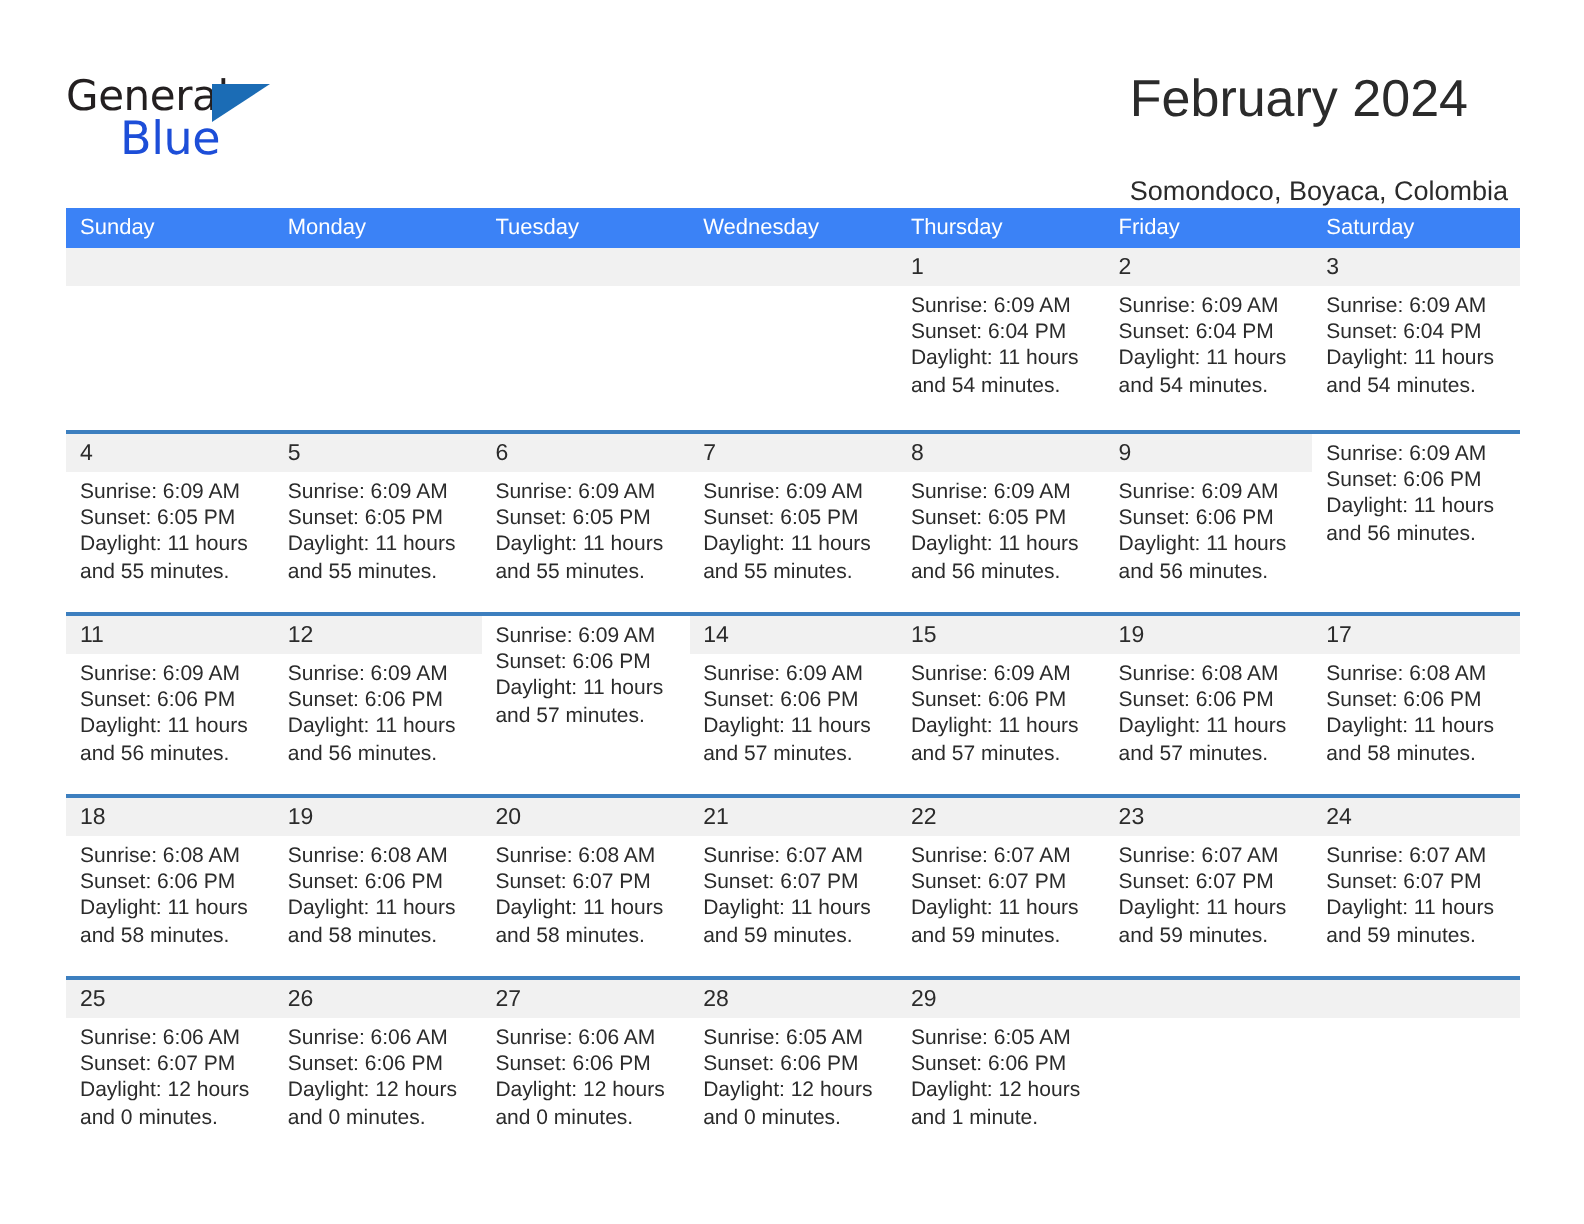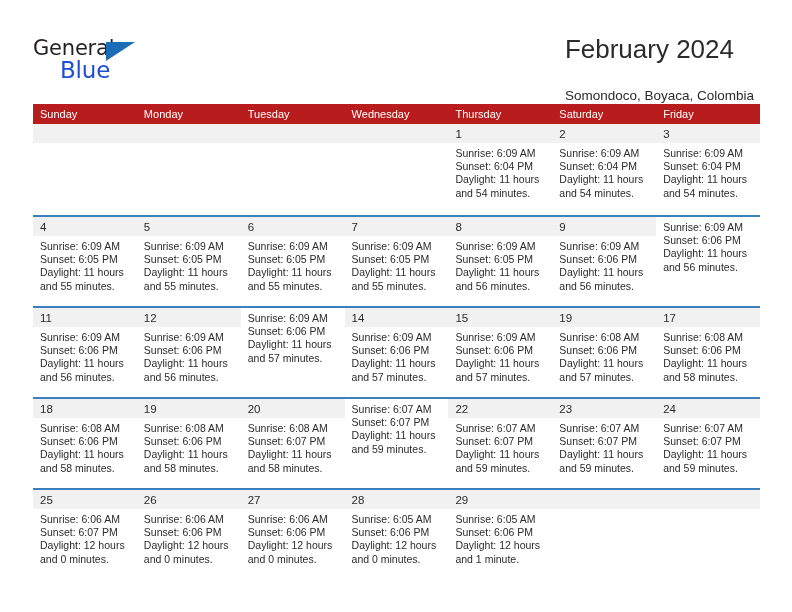"Sunday" .weekday-row { background: #b91c1c -> #3b82f6 }
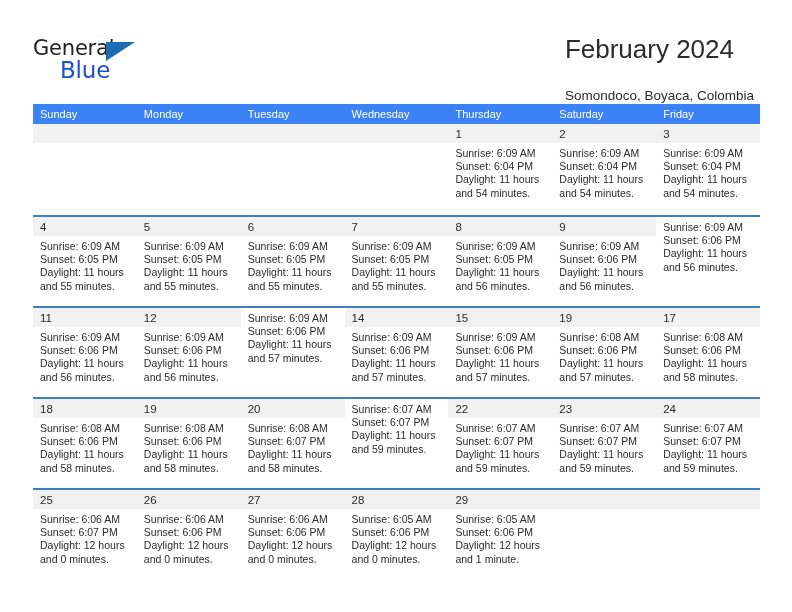"Saturday" div.weekday { order: before "Friday" -> after "Friday" }
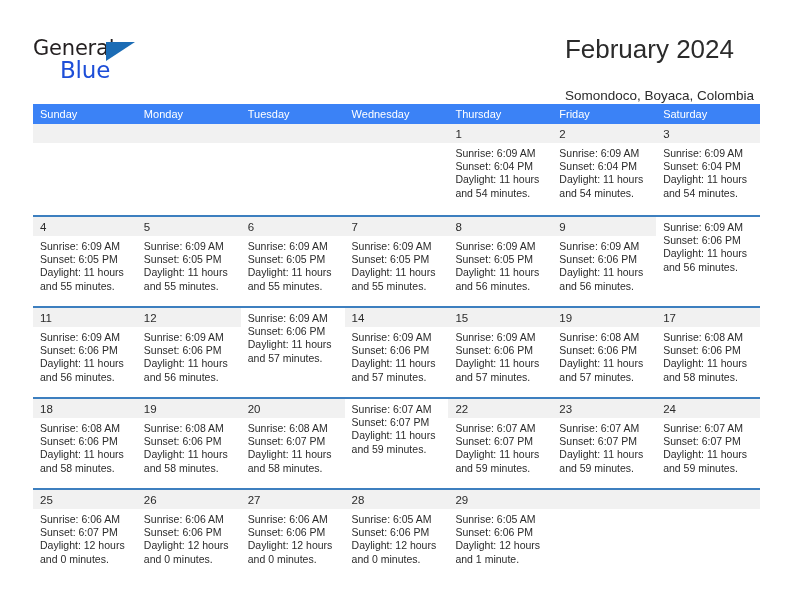"21" div.day-num-band { html: none -> <div><span>21</span></div> }
